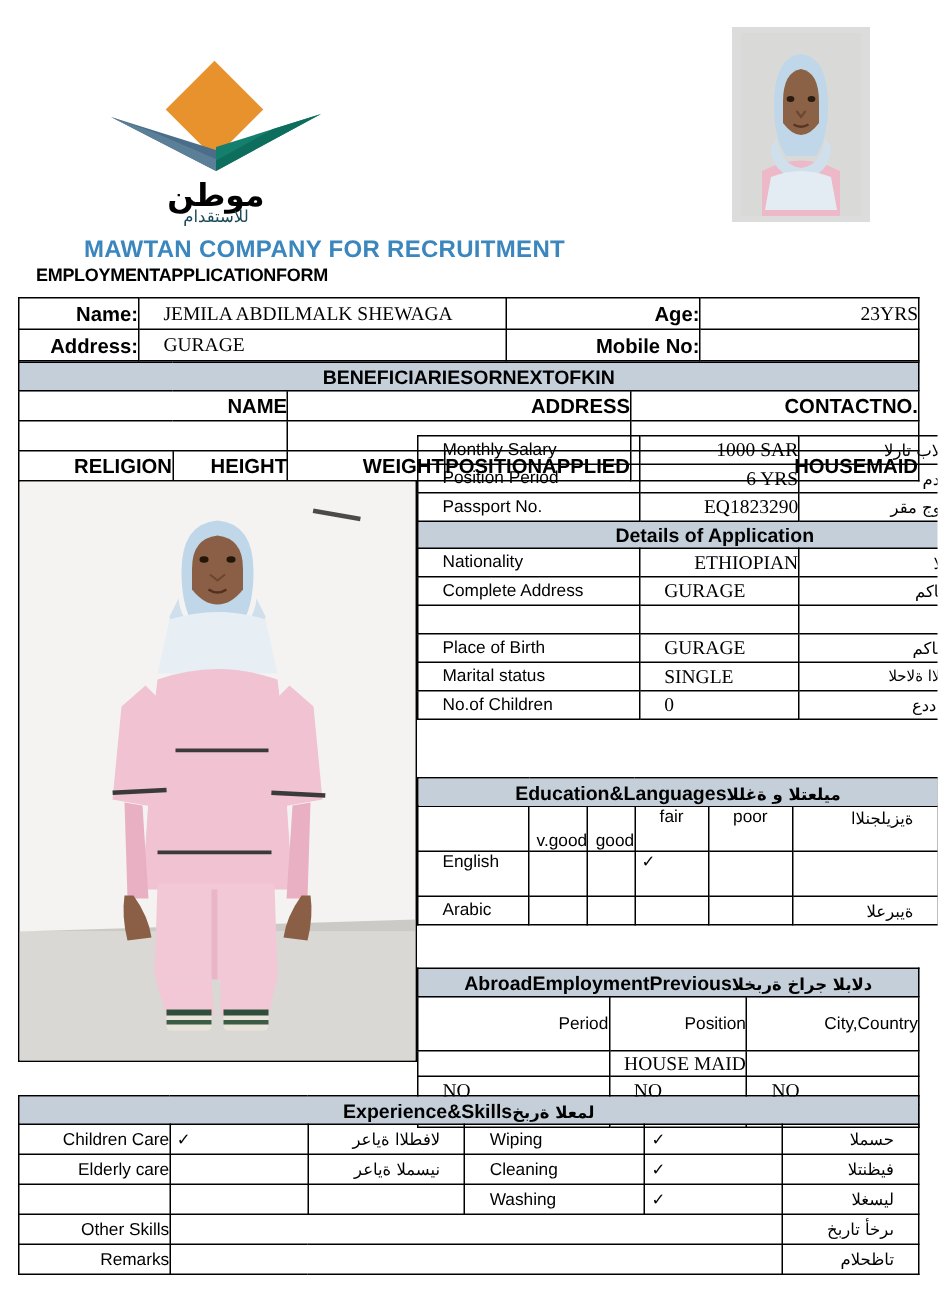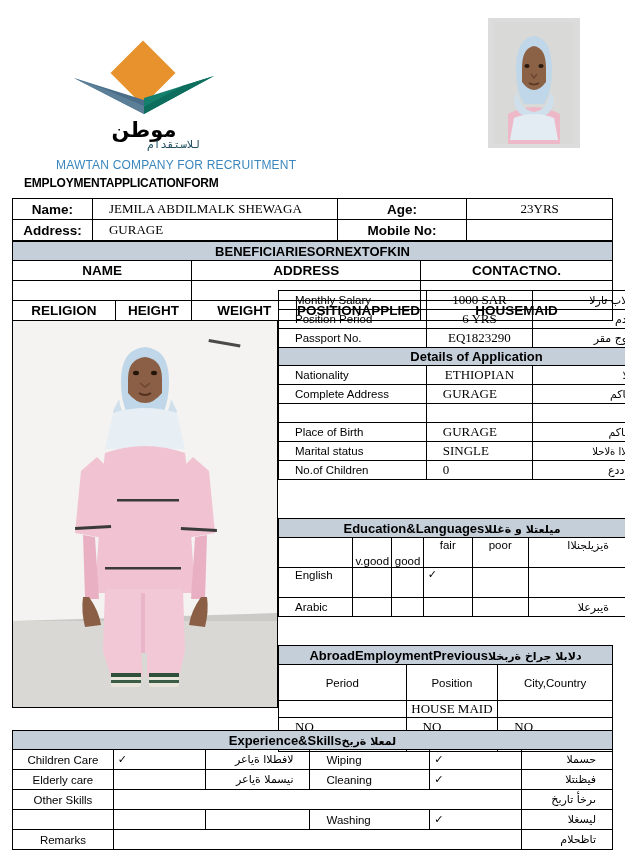"للاستقدام" .logo-ar-2 { font-family: Liberation Mono, monospace -> Liberation Serif, serif; text-align: right -> center }
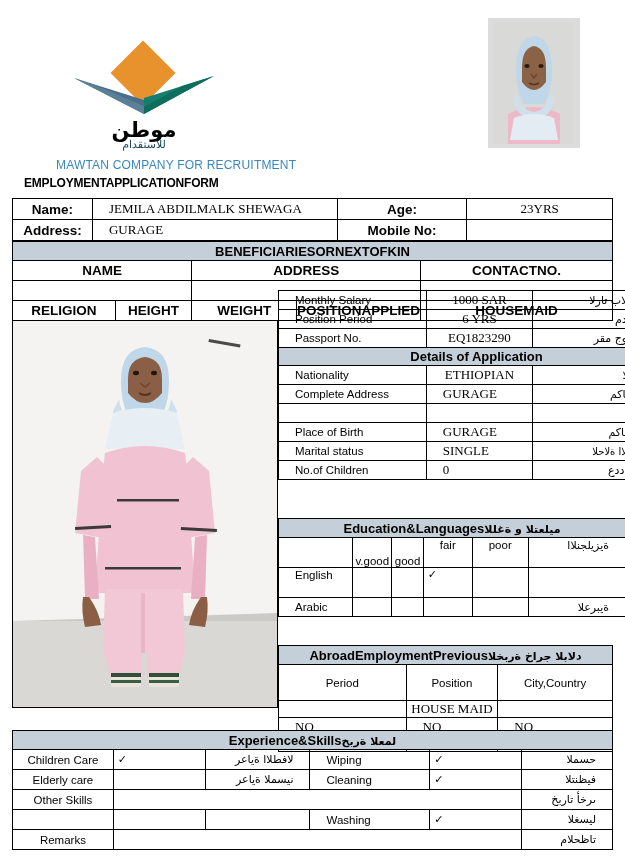"MAWTAN COMPANY FOR RECRUITMENT" .company-line { font-size: 12px -> 16px; font-weight: normal -> bold }
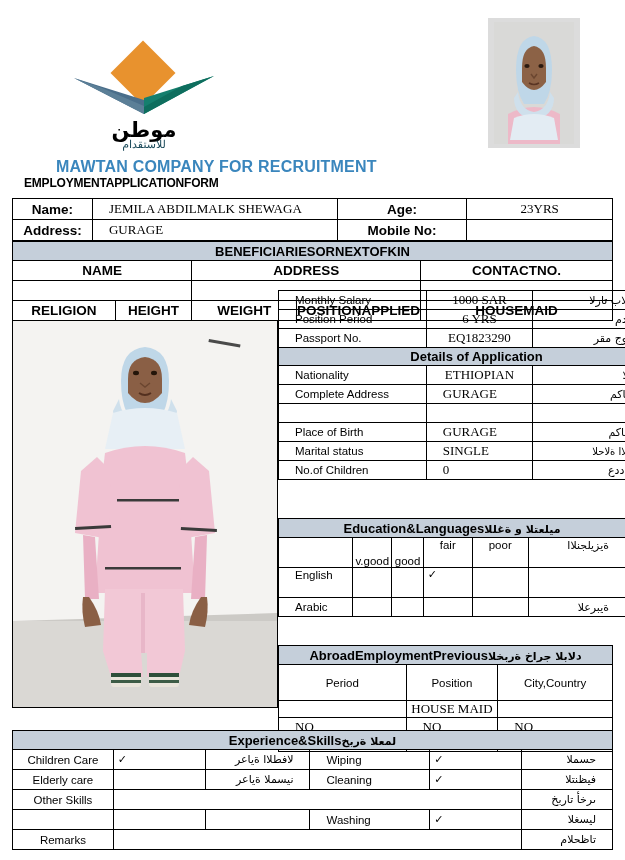"Name:" .ctr { text-align: center -> right }
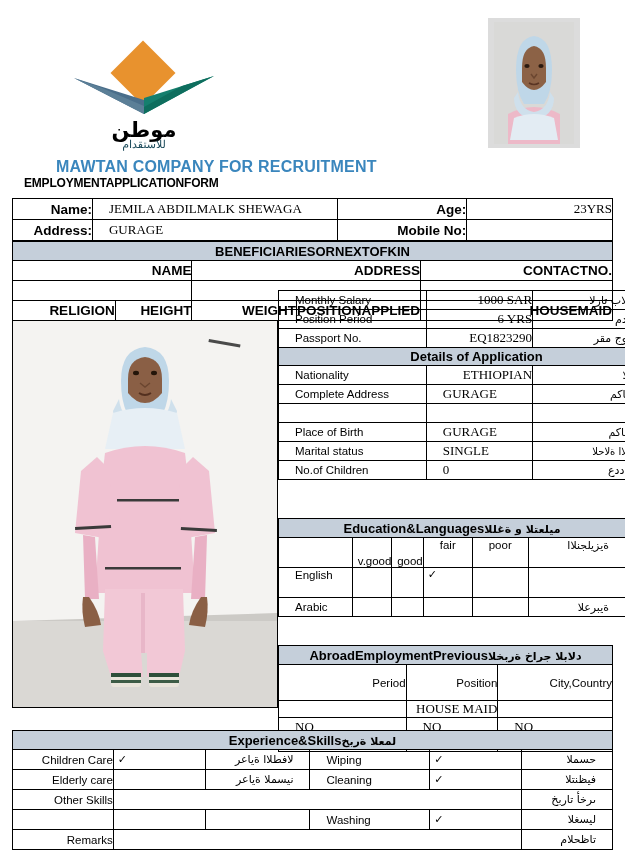"Other Skills" tr { order: before "Washing" -> after "Washing" }
